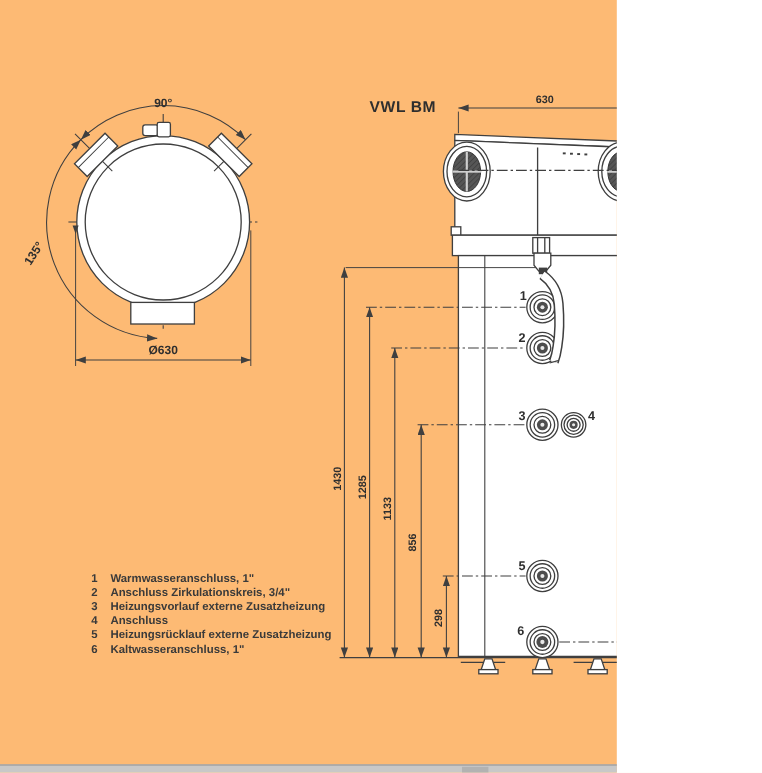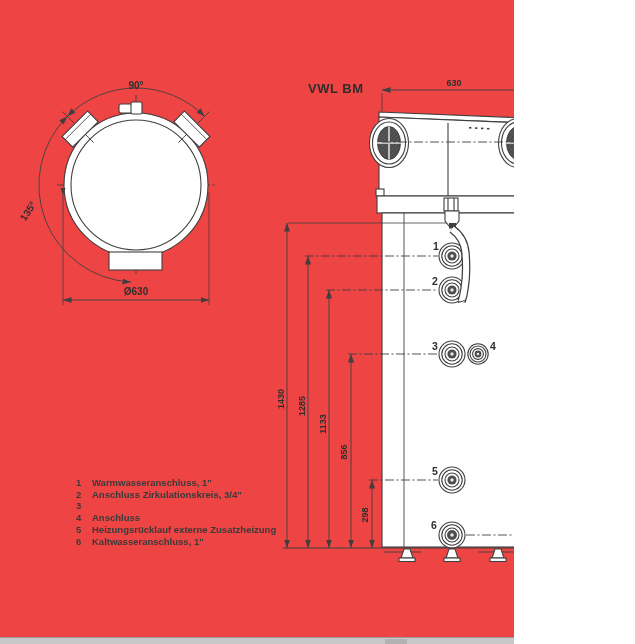"90°" .stage { background: #ef4444 -> #fdba74 }
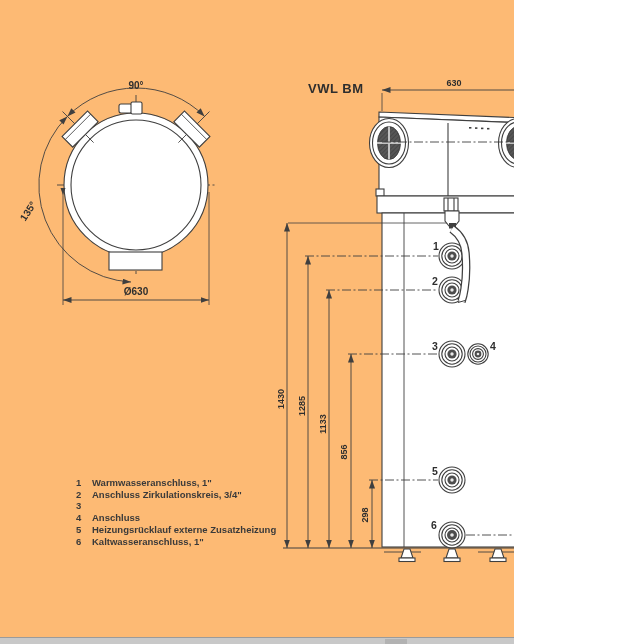"Heizungsvorlauf externe Zusatzheizung" span.legend-label { html: none -> <span>Heizungsvorlauf externe Zusatzheizung</span> }
